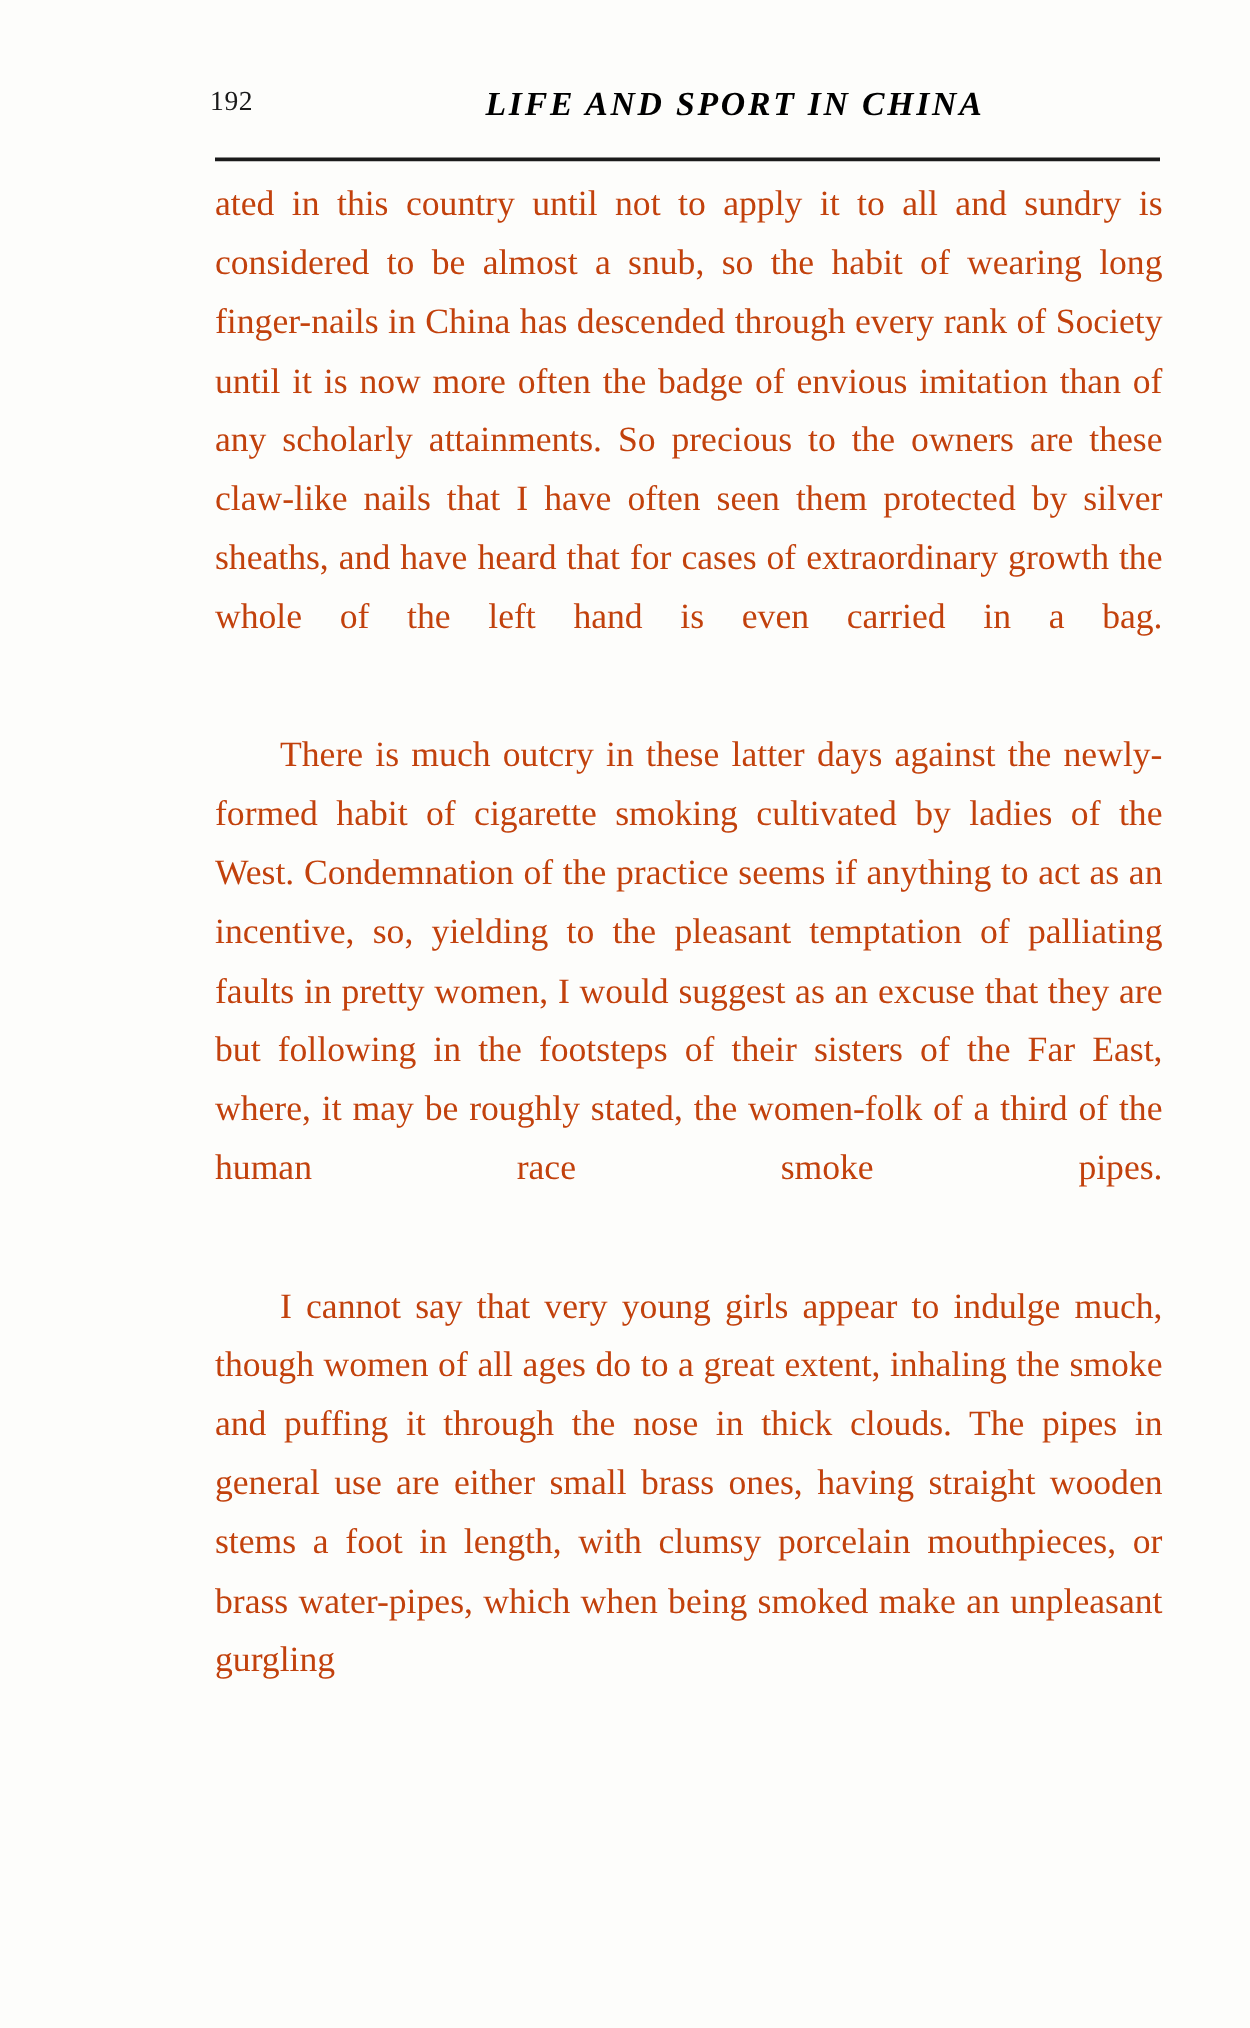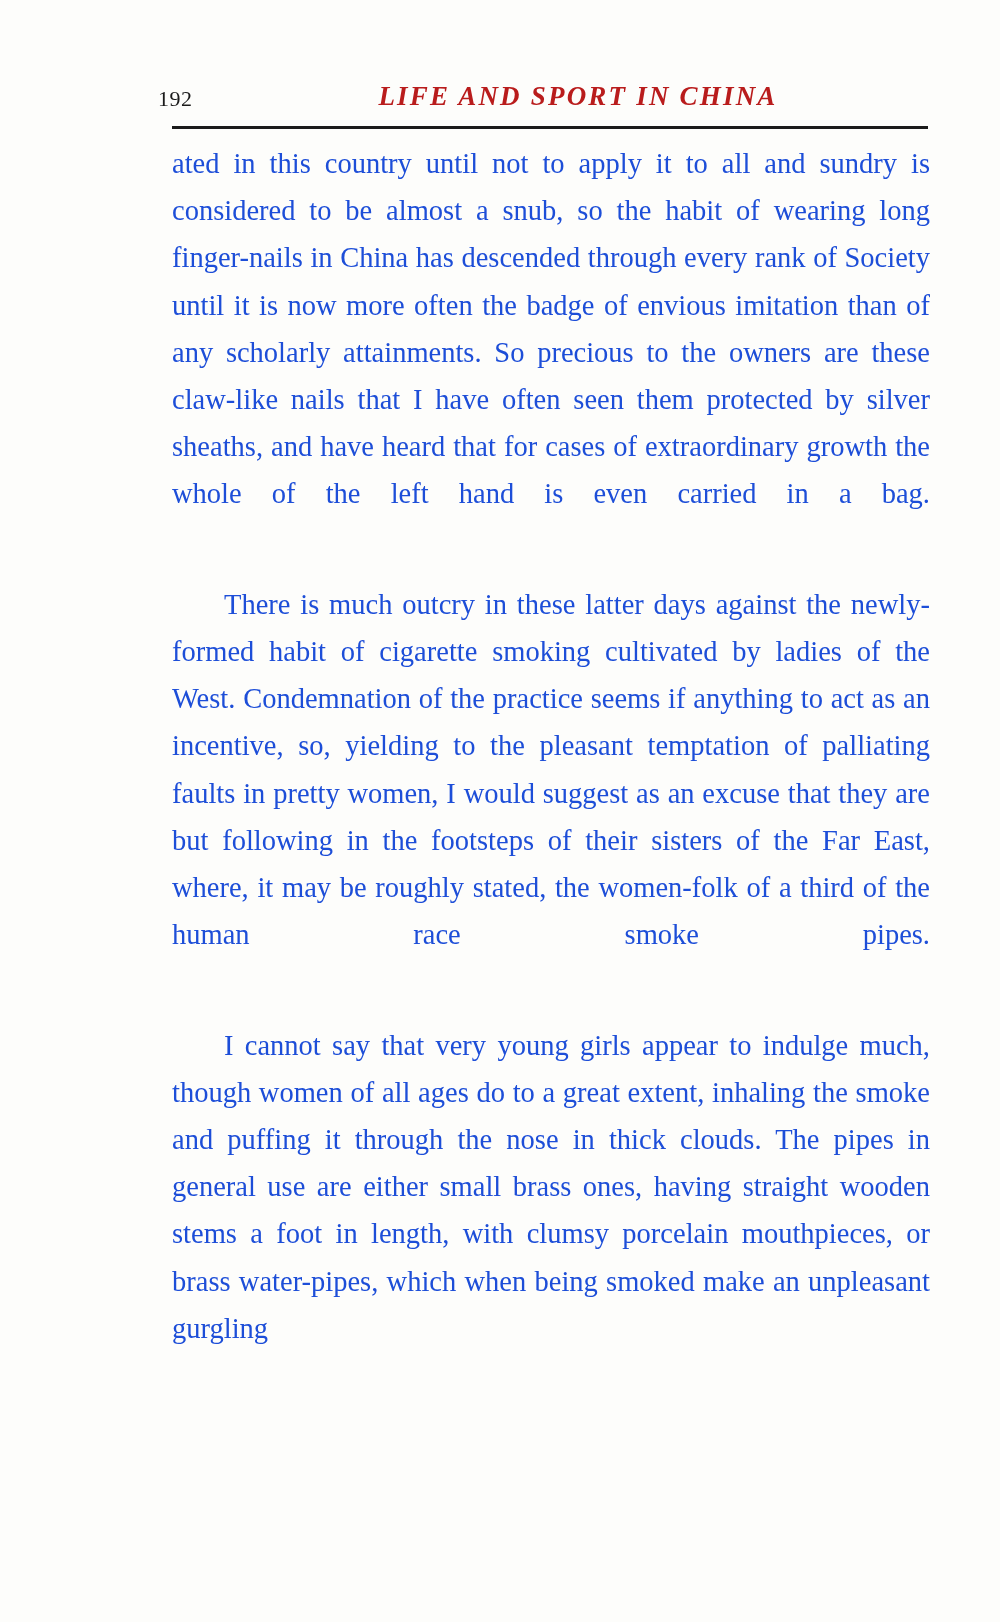"192" .header { align-items: flex-end -> flex-start; left: 158px -> 168px }
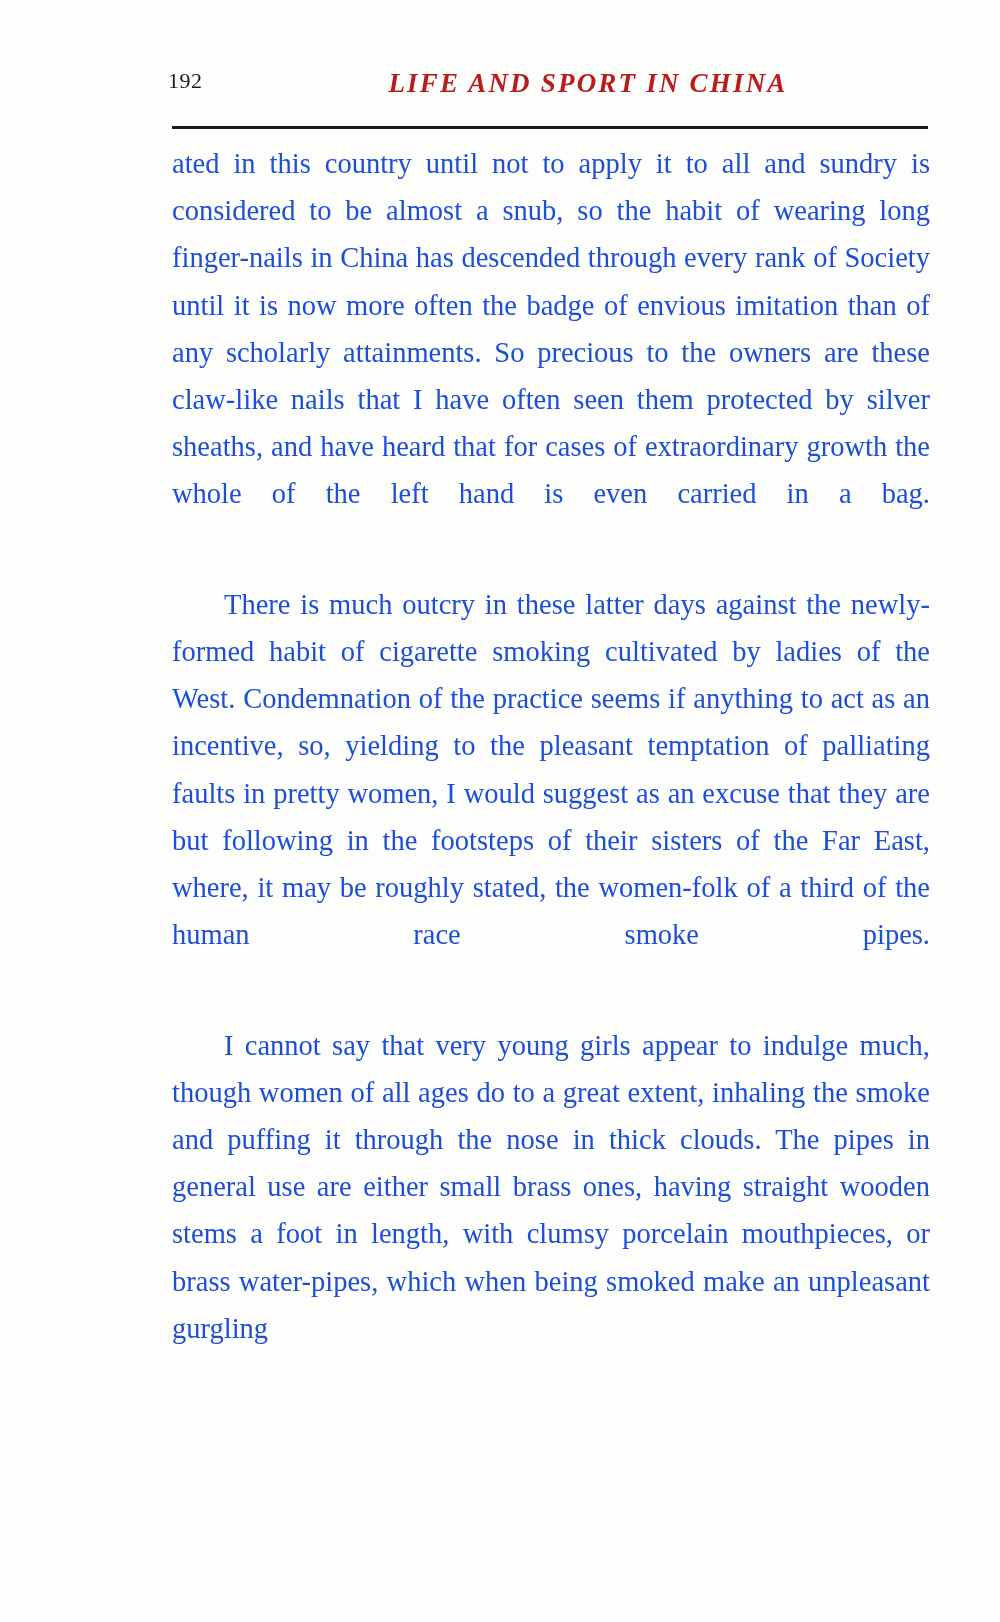"LIFE AND SPORT IN CHINA" .running-title { color: #b91c1c -> #000000 }
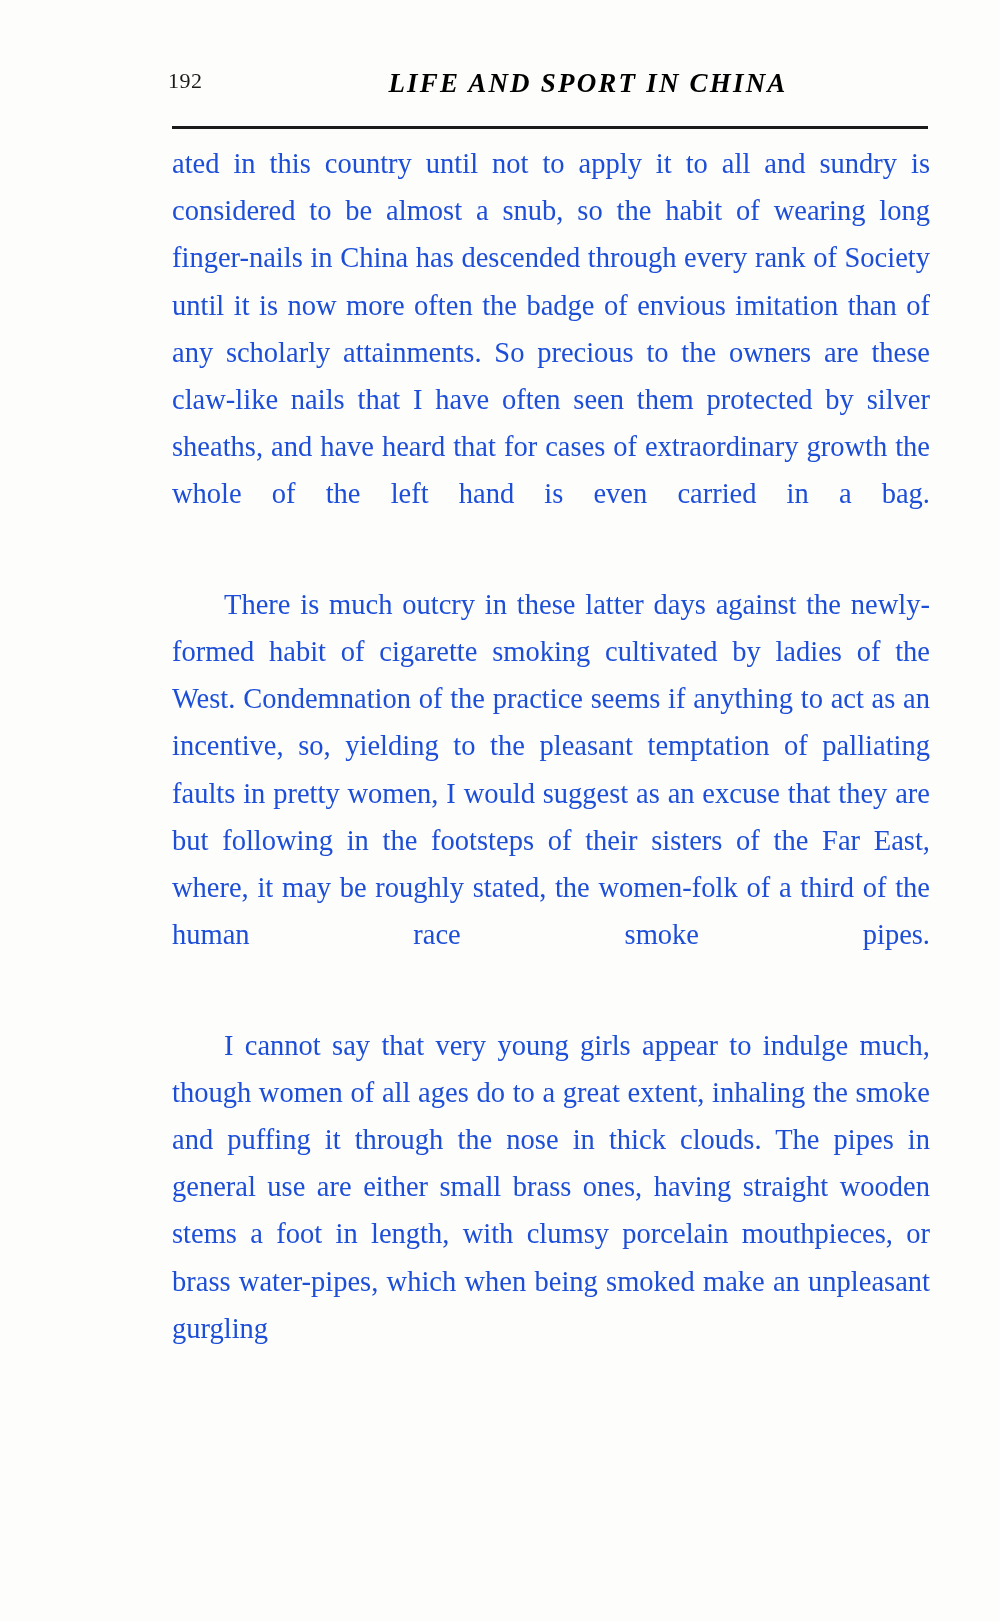"ated in this country until" .para { color: #1d4ed8 -> #c2410c }
